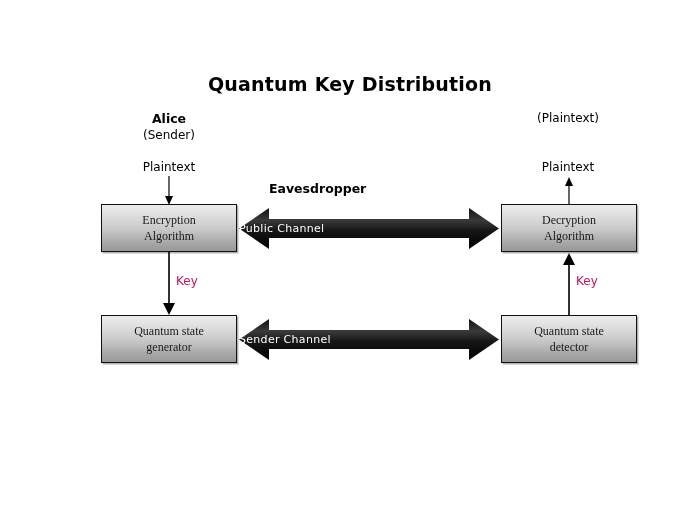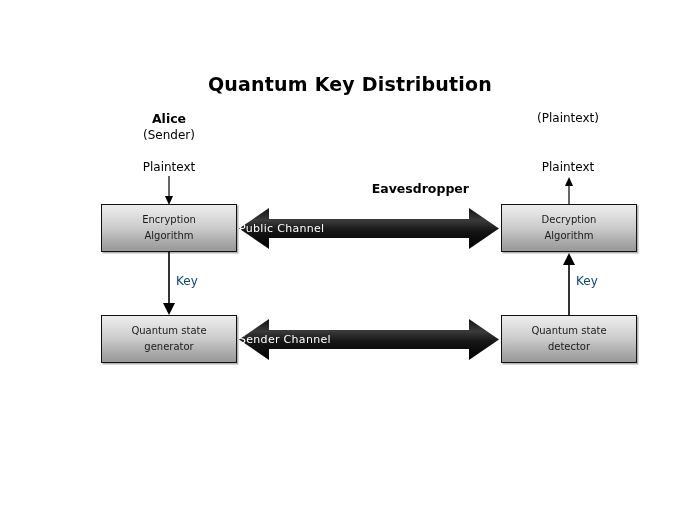"Eavesdropper" .eaves-label { text-align: right -> left }
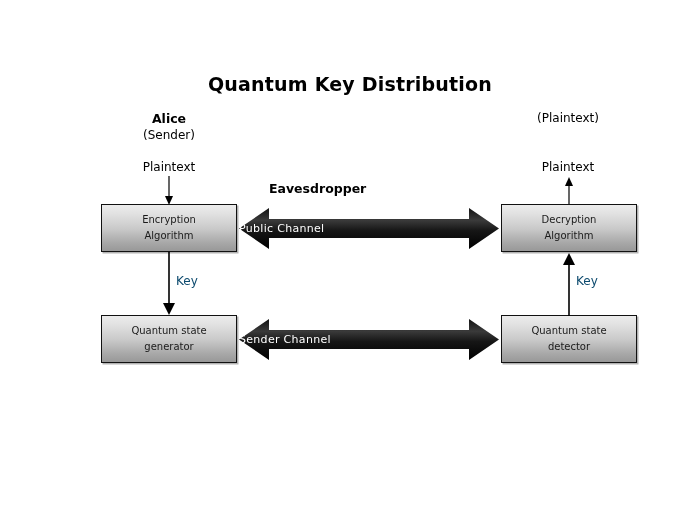"Encryption" .pbox { font-family: none -> Liberation Serif, serif; font-size: 10px -> 12px }
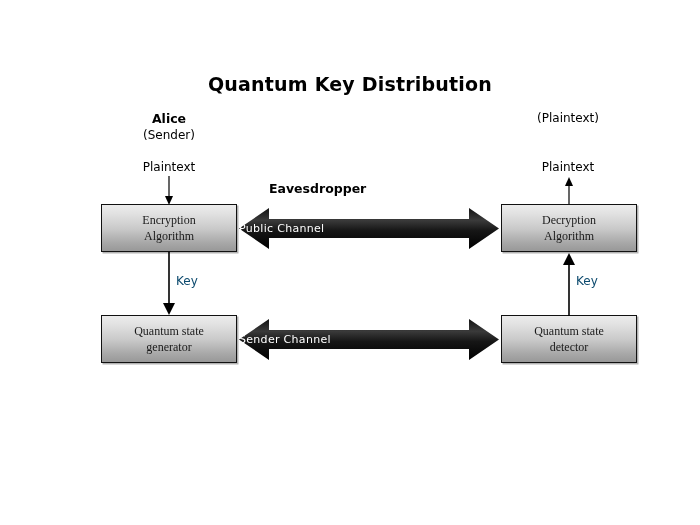"Key" .key-label { color: #0c4a6e -> #be185d }
